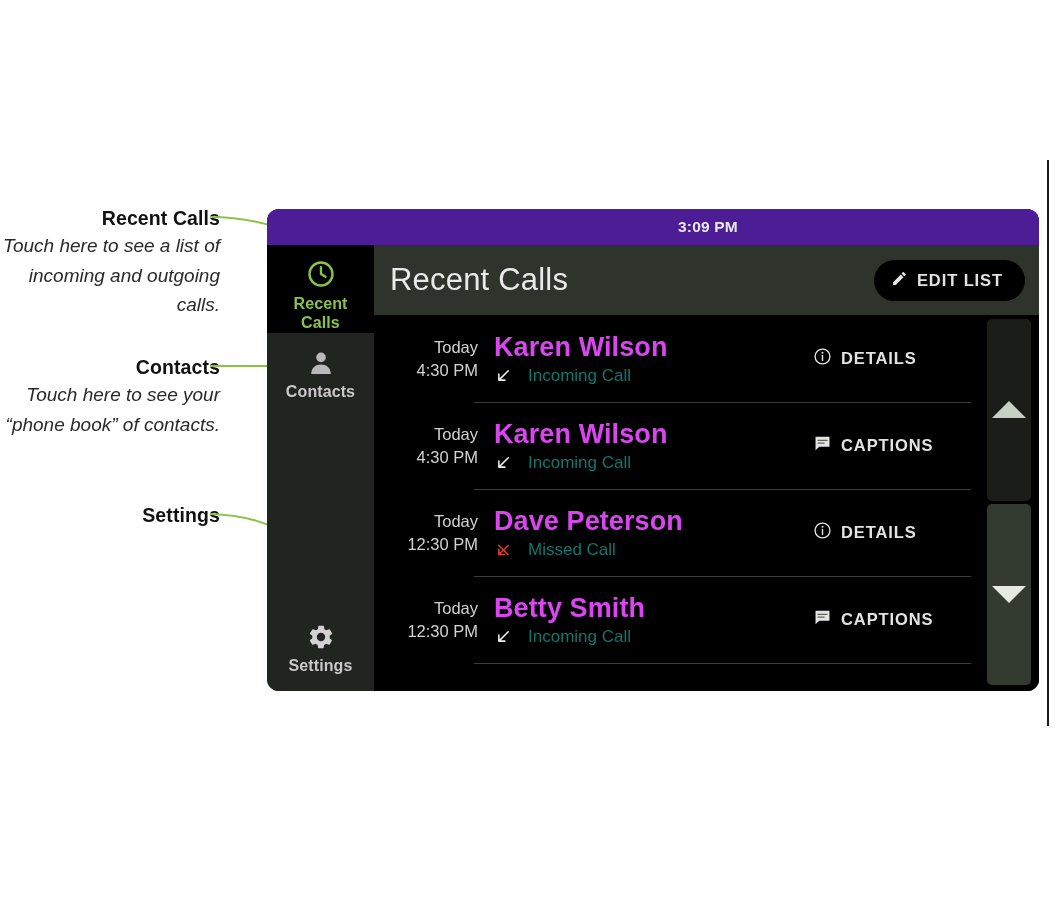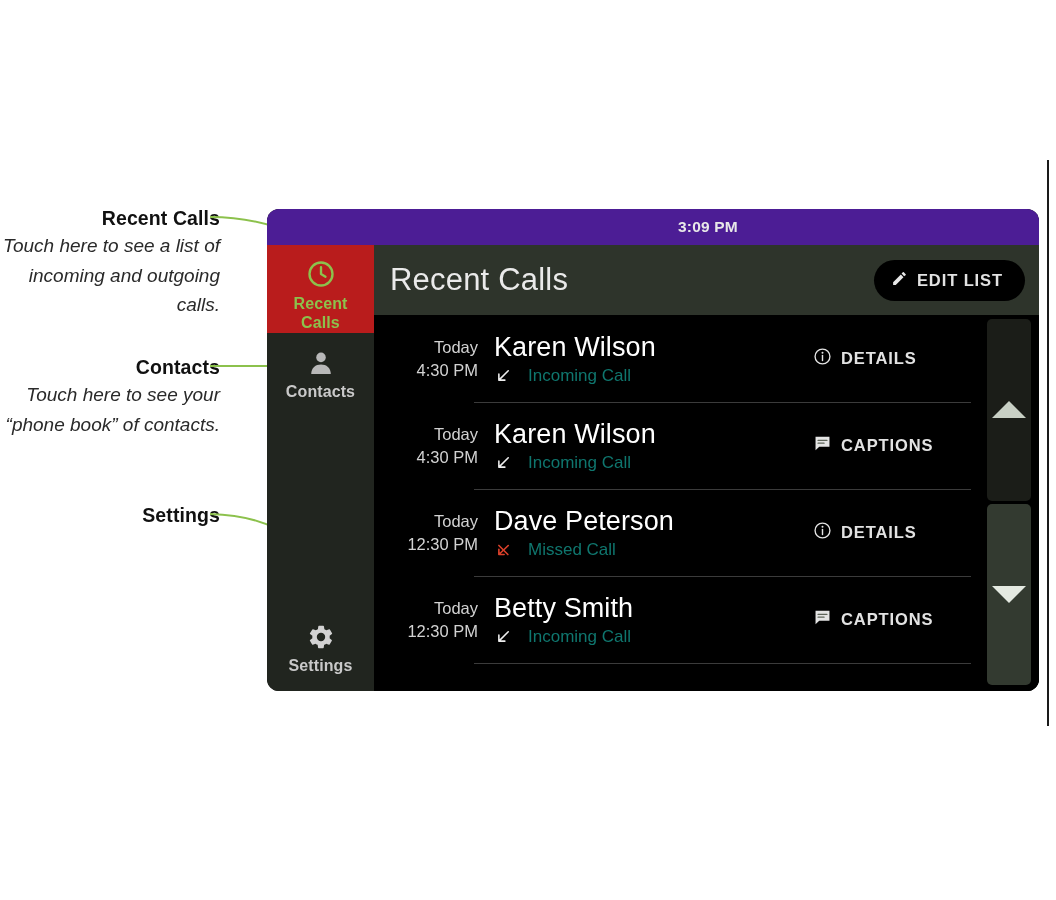"Recent" .nav-item.active { background: #b91c1c -> #000000 }
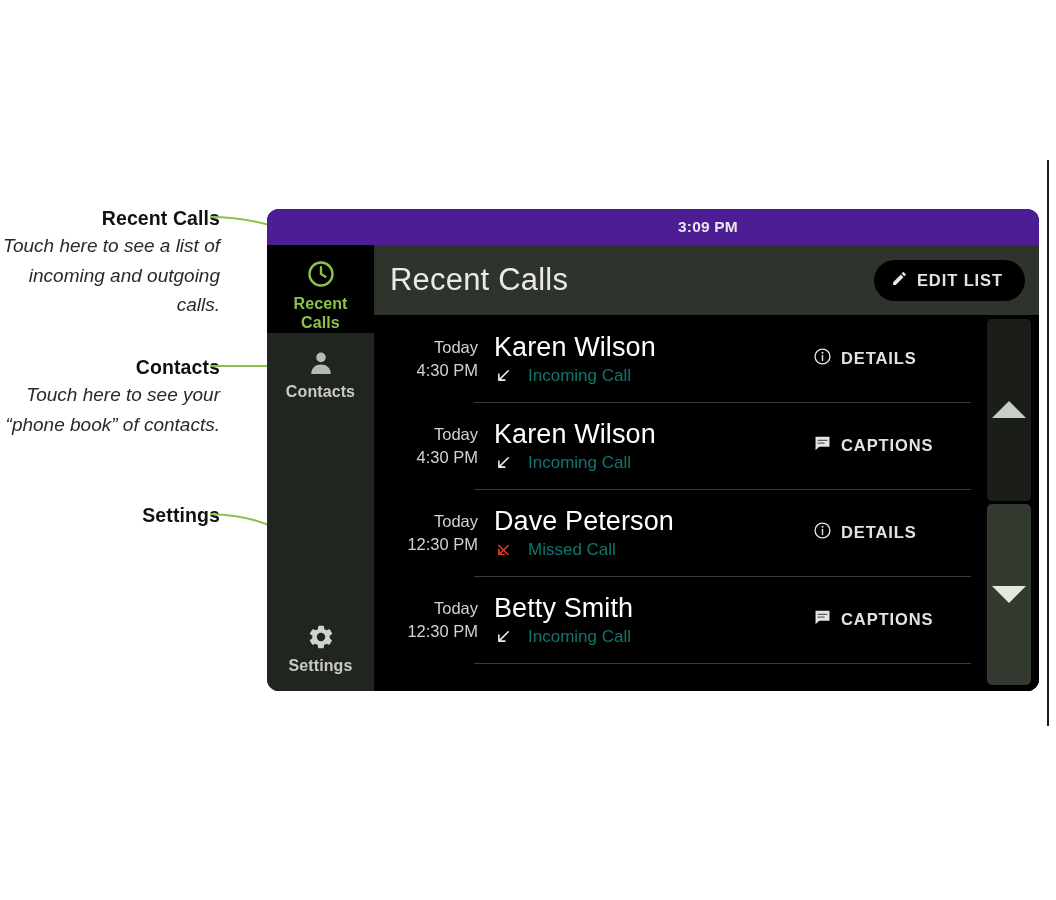"Karen Wilson" .who .name { color: #ffffff -> #d946ef; font-weight: normal -> bold }
